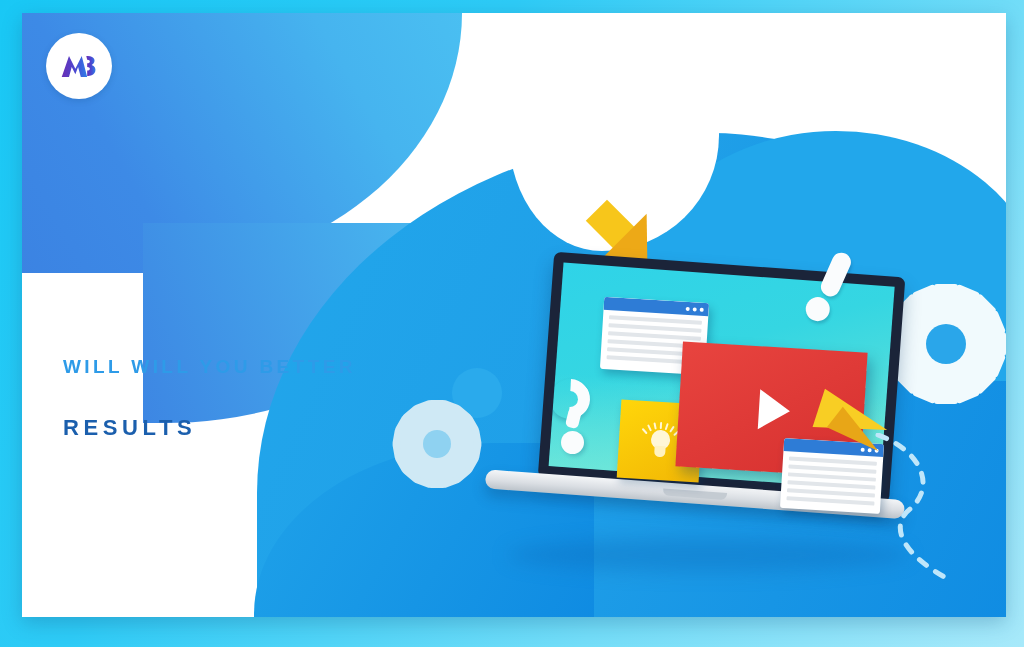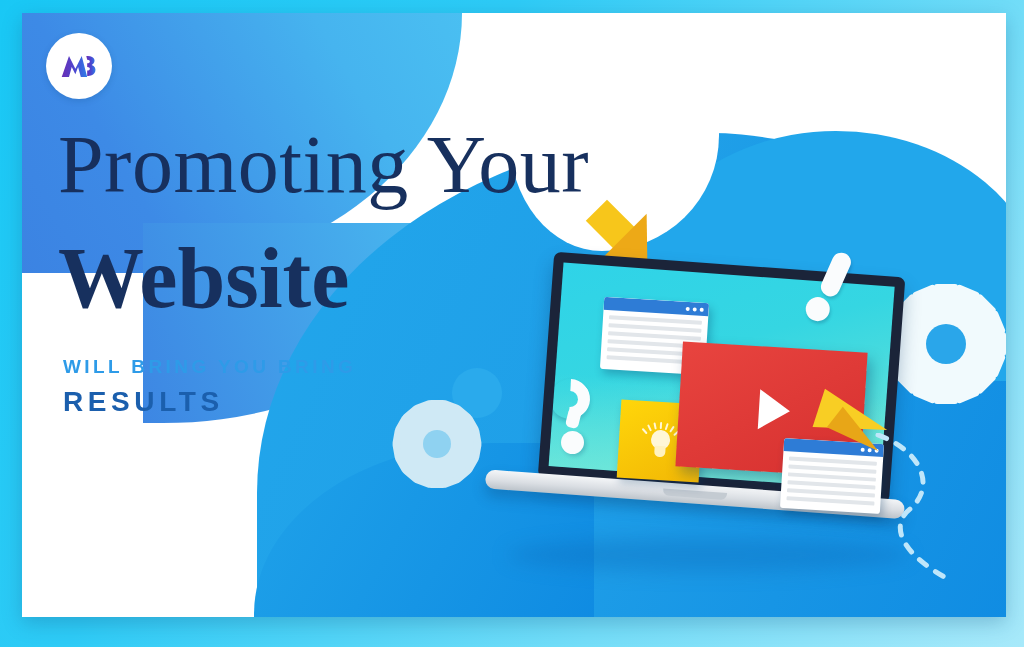"Promoting Your" div { html: <div>Promoting Your</div> -> none }
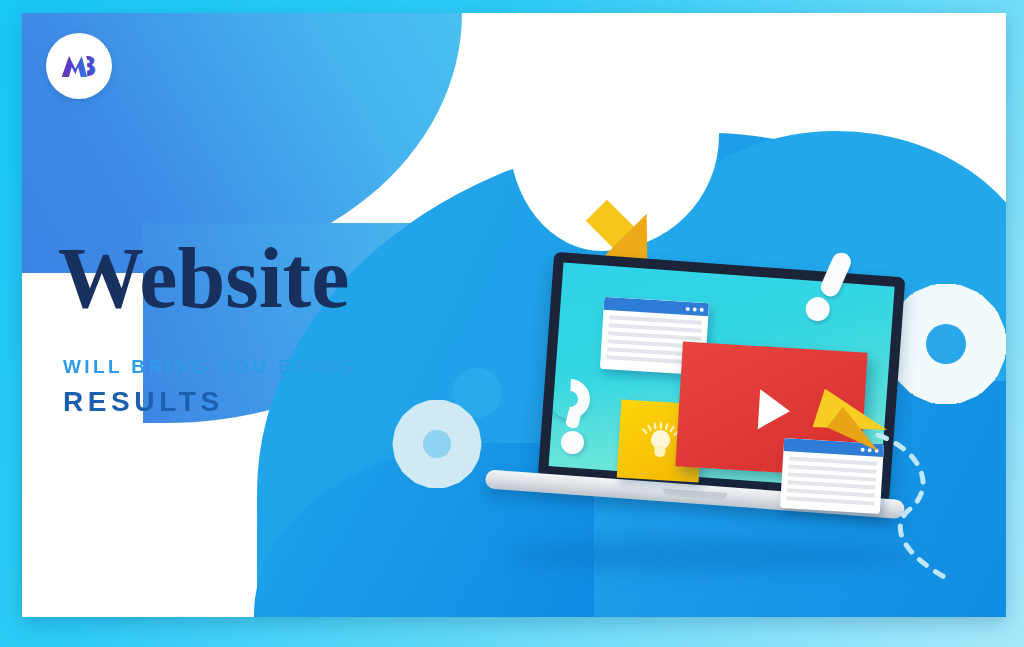"Website" div { html: <div>Website</div> -> none }
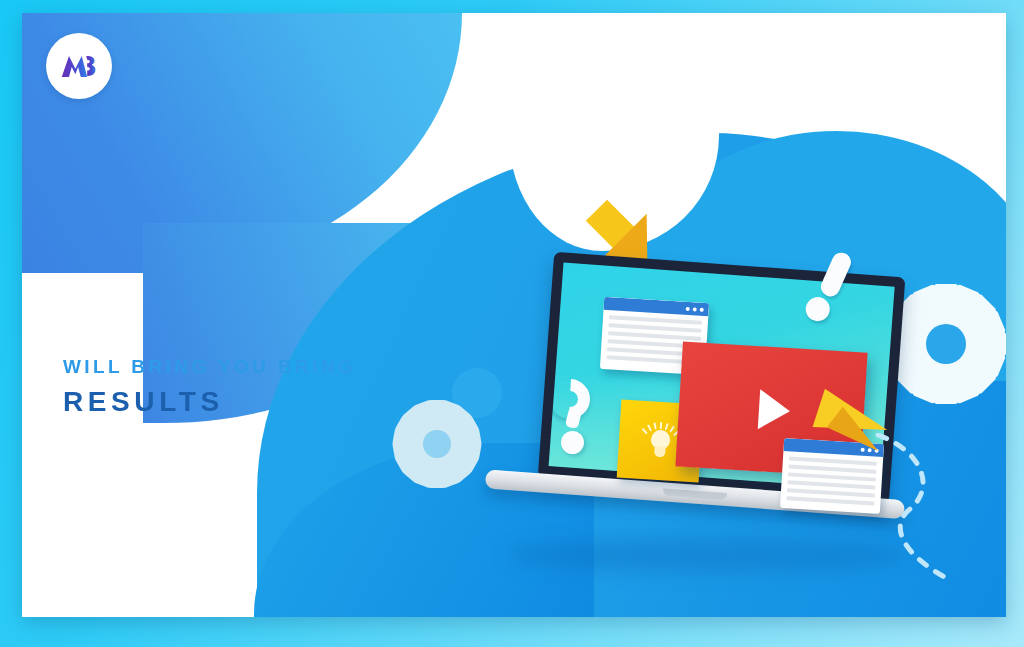"WILL BRING YOU BRING" div { text: BRING YOU BRING -> WILL YOU BETTER }
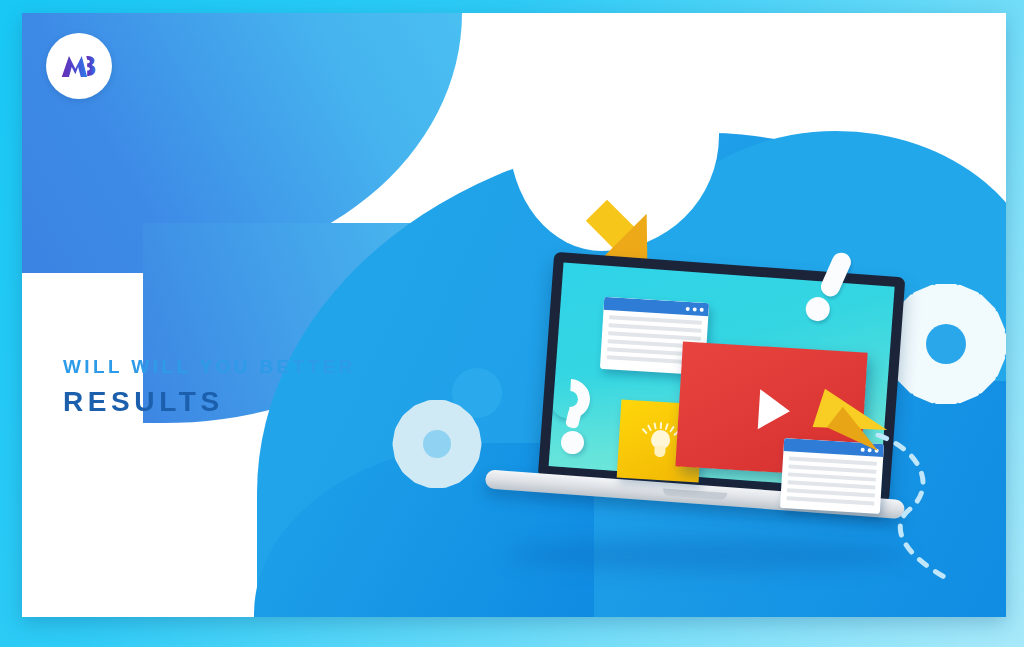"RESULTS" #sub-2 { font-size: 28px -> 22px; top: 373px -> 402px }
